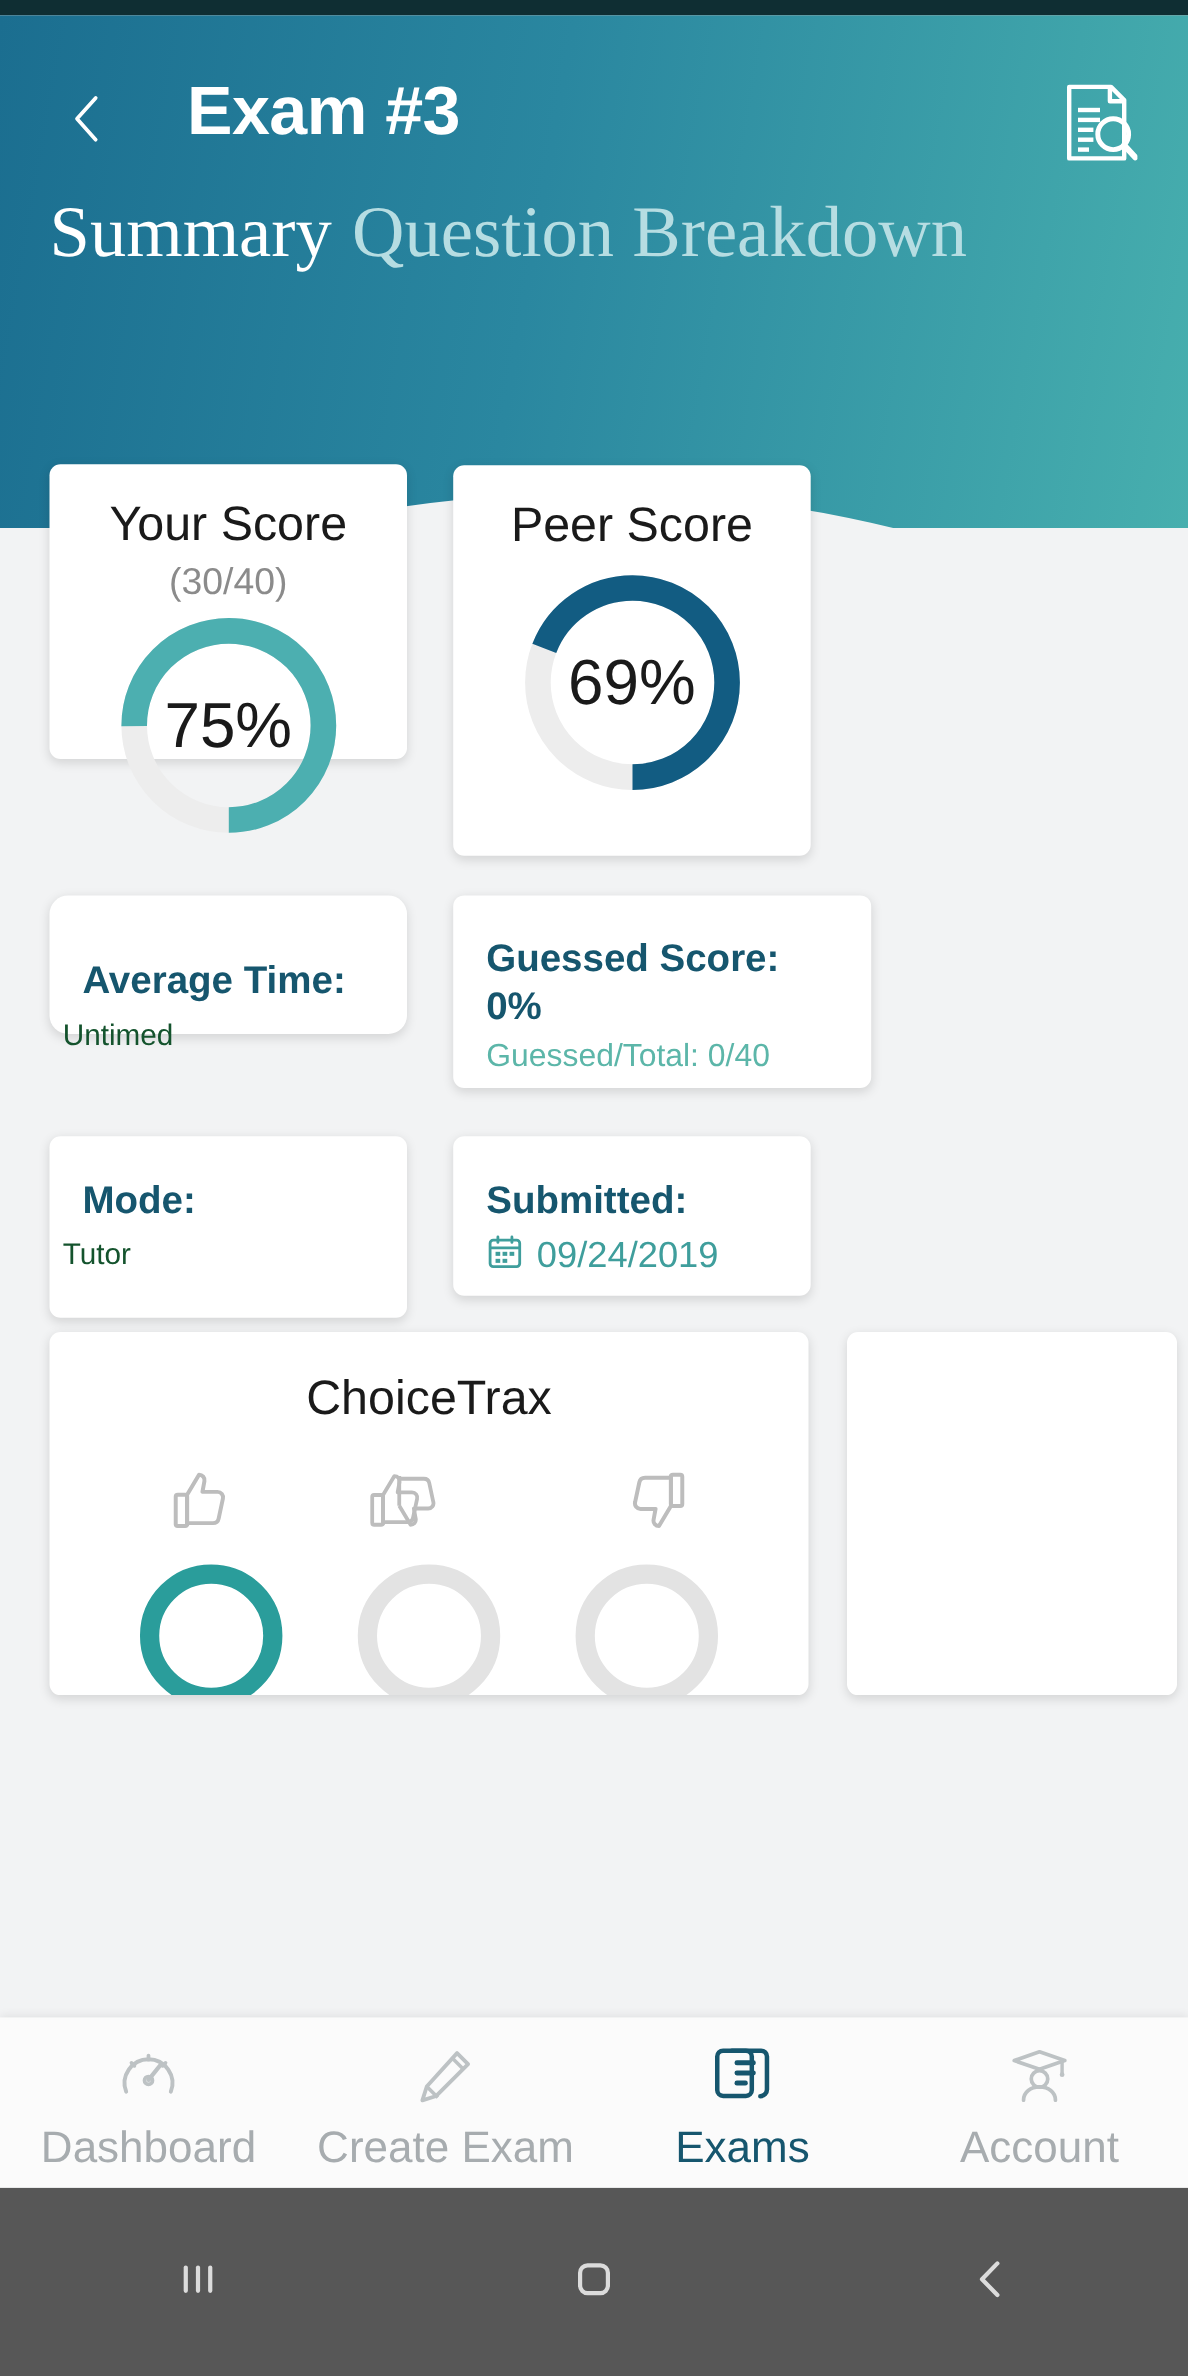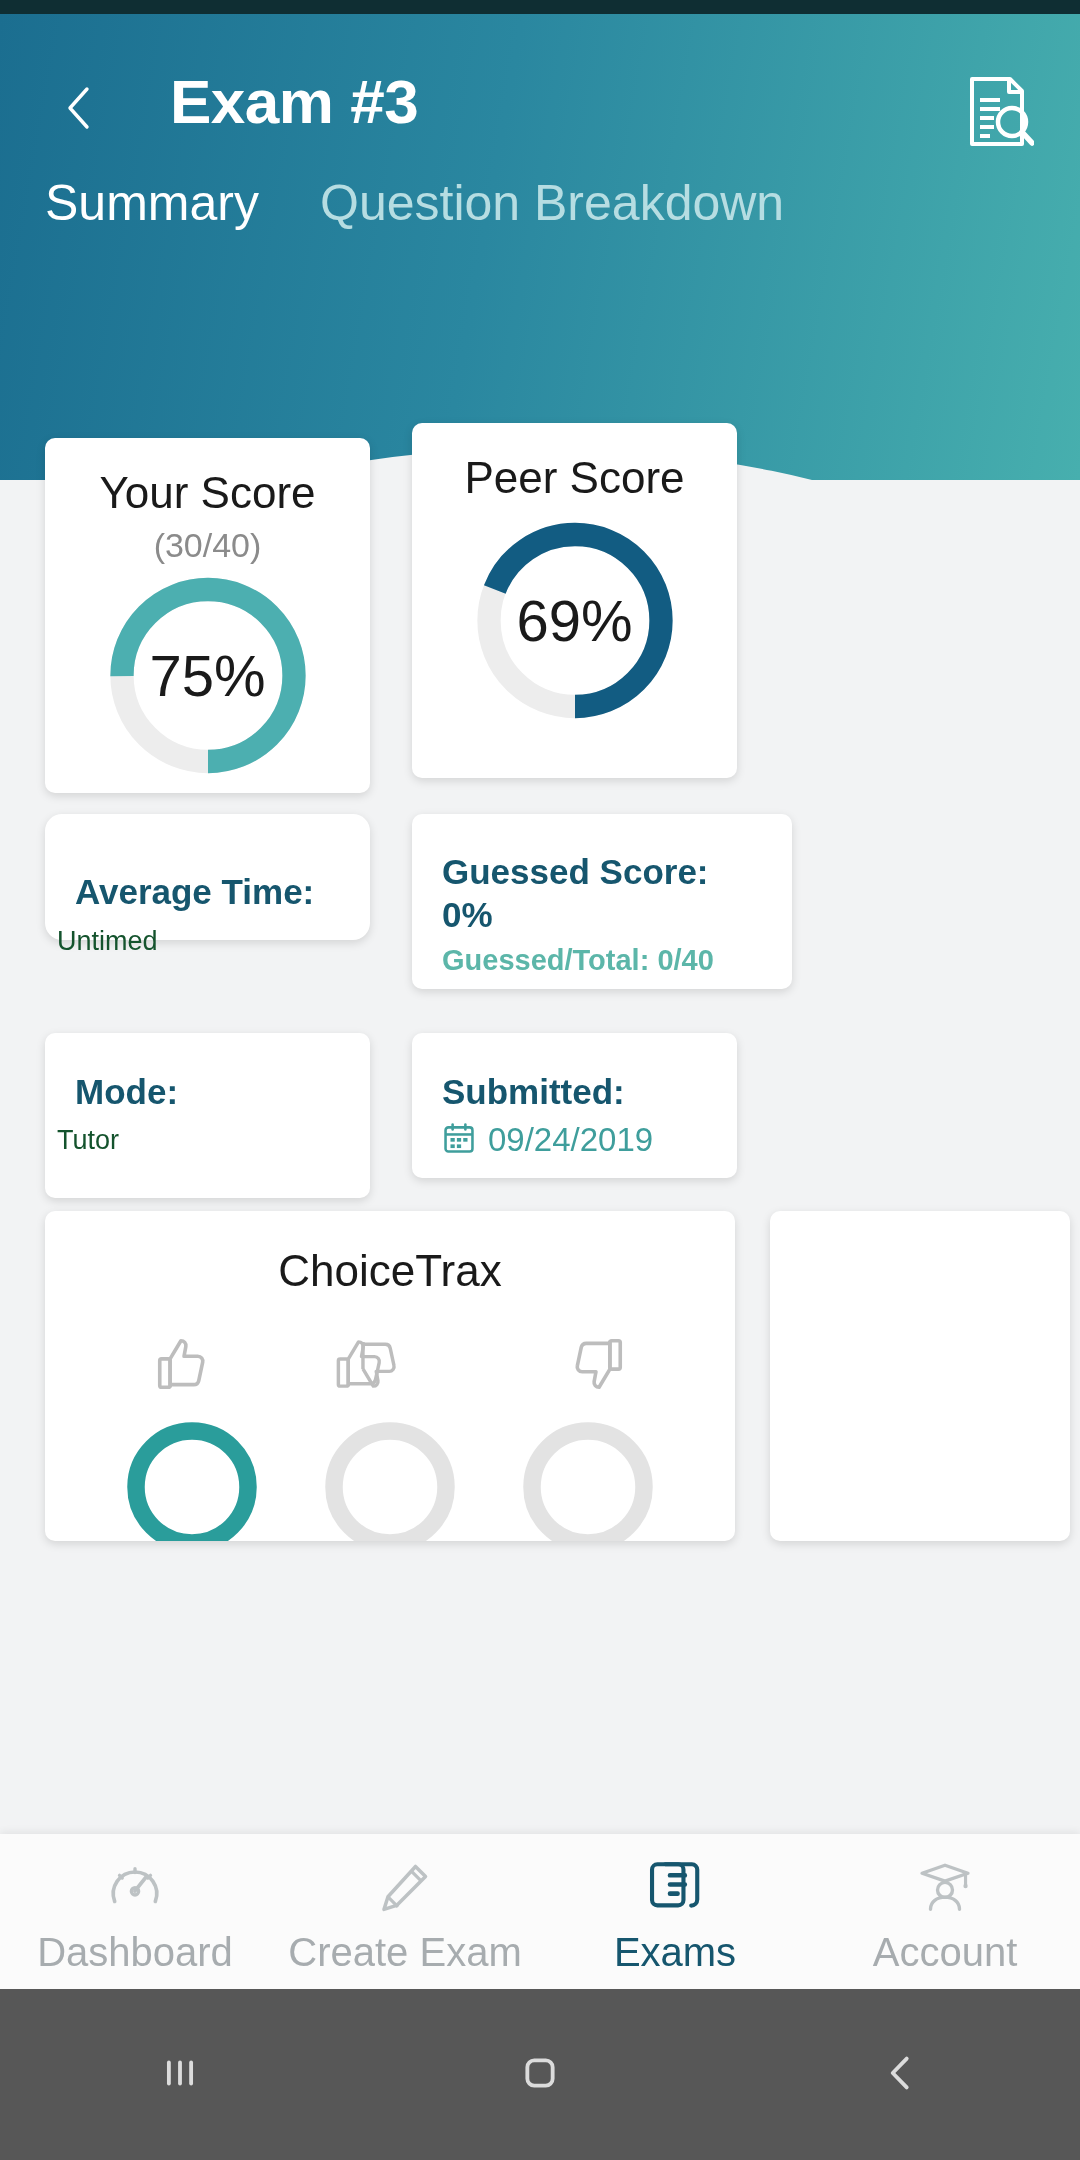"Summary" .tab { font-family: none -> Liberation Serif, serif; font-size: 50px -> 66px }
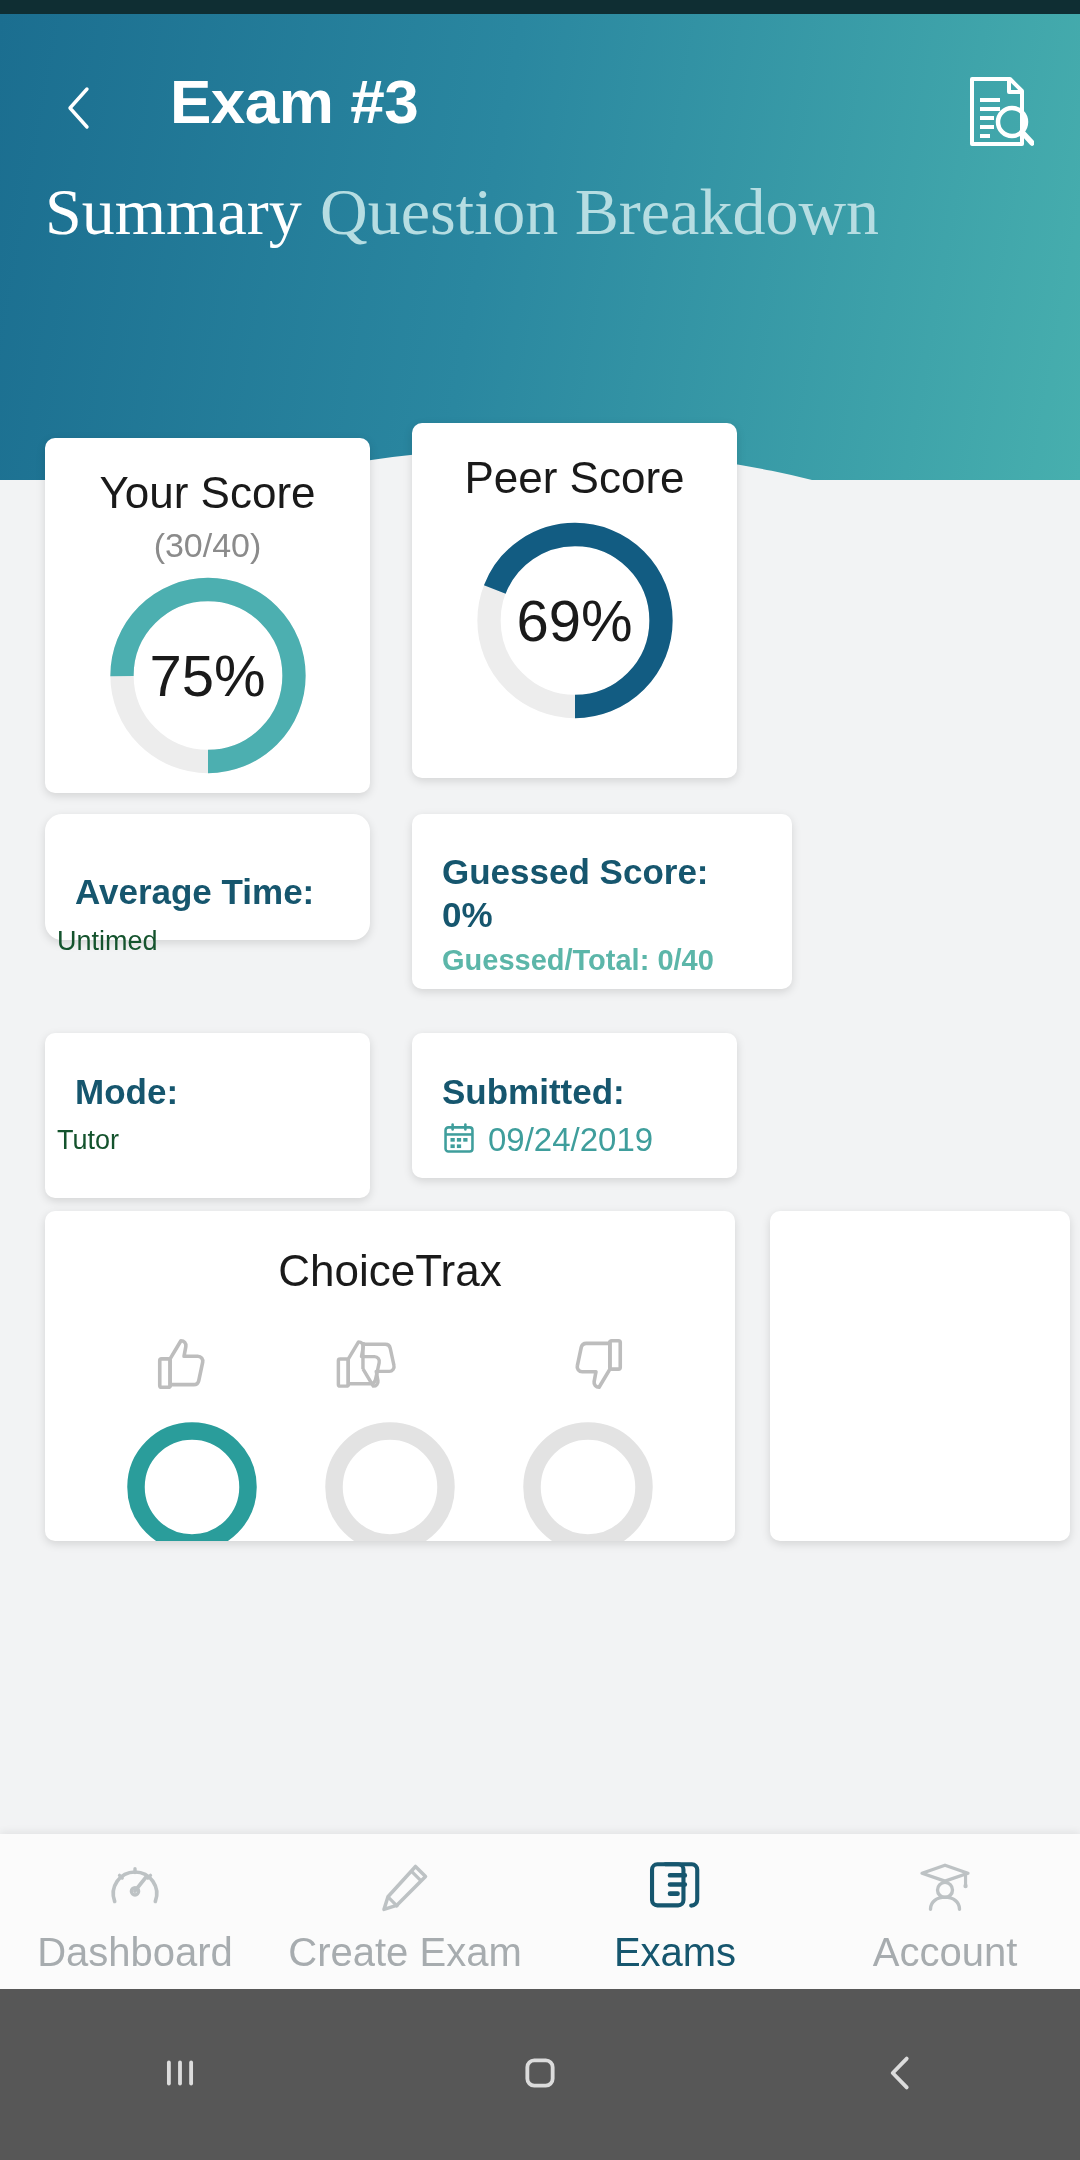"Your Score" #card-your-score { height: 355px -> 268px; top: 424px -> 408px }
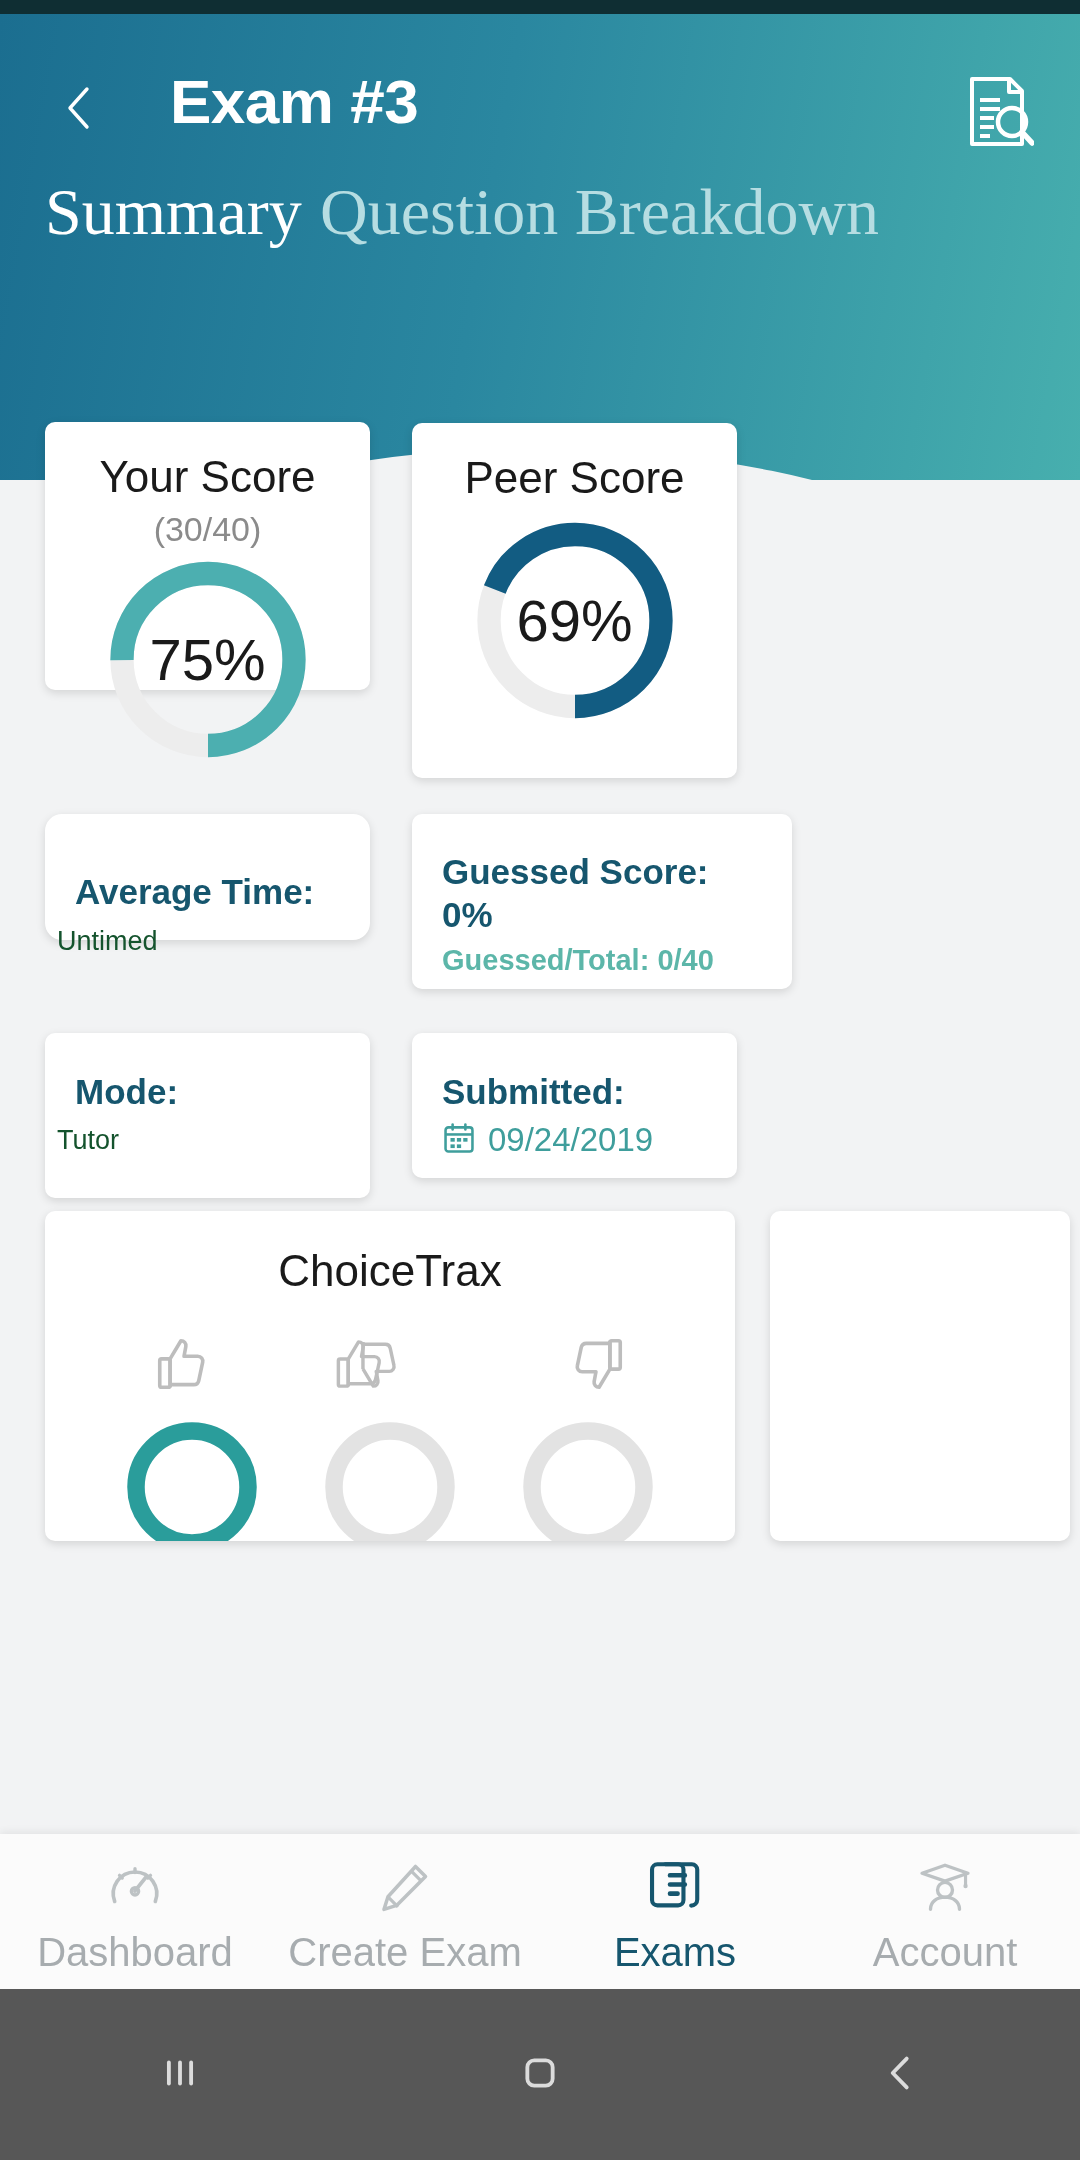"Guessed/Total: 0/40" .info-sub { font-weight: 700 -> 400 }
